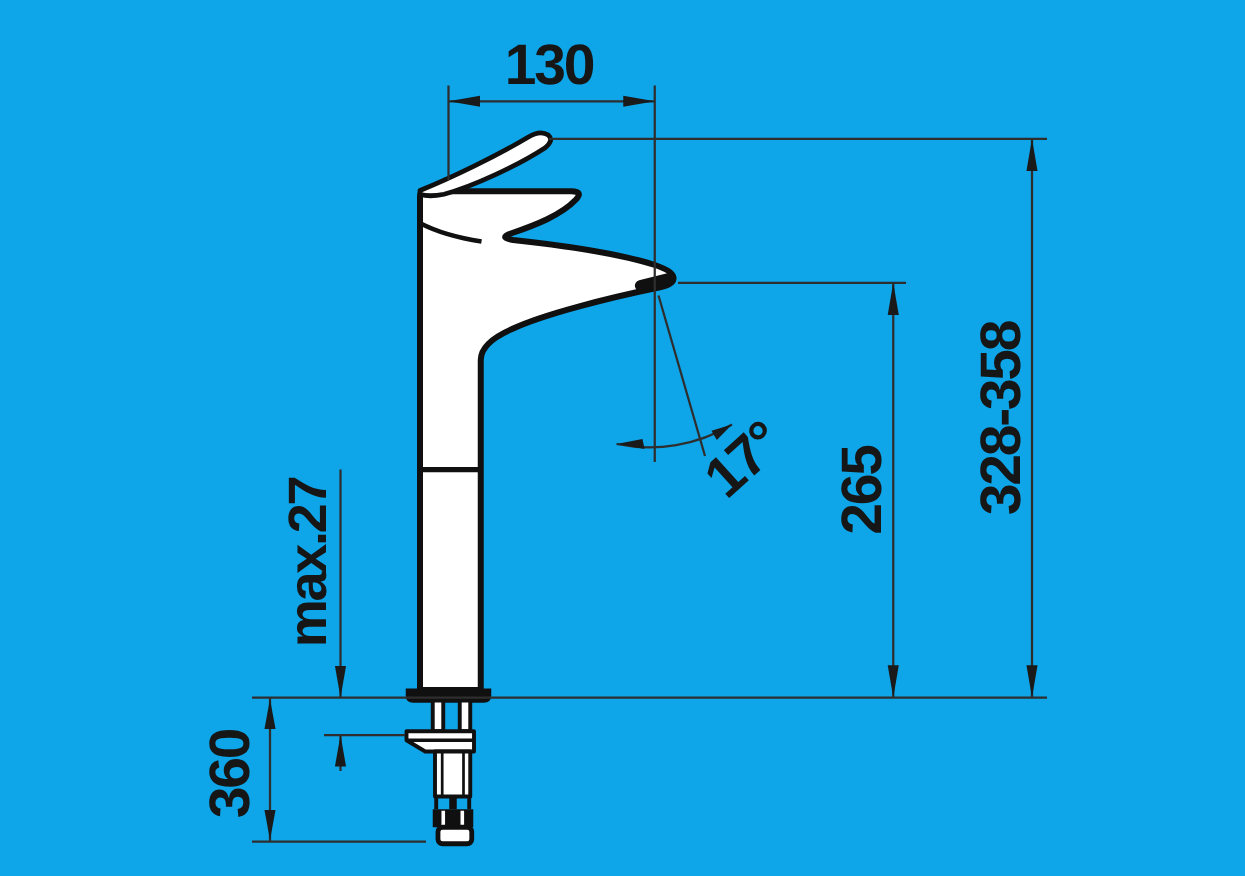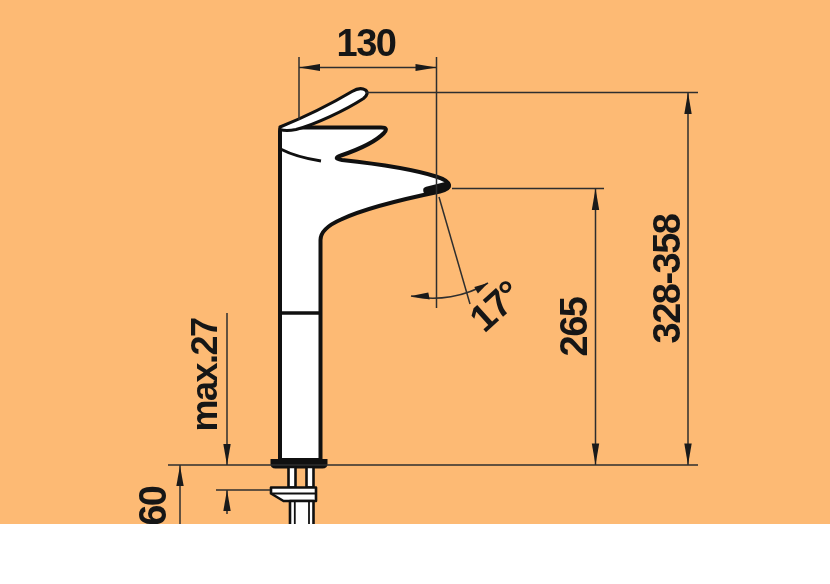"130" .stage { background: #fdba74 -> #0ea5e9; height: 524px -> 584px }
